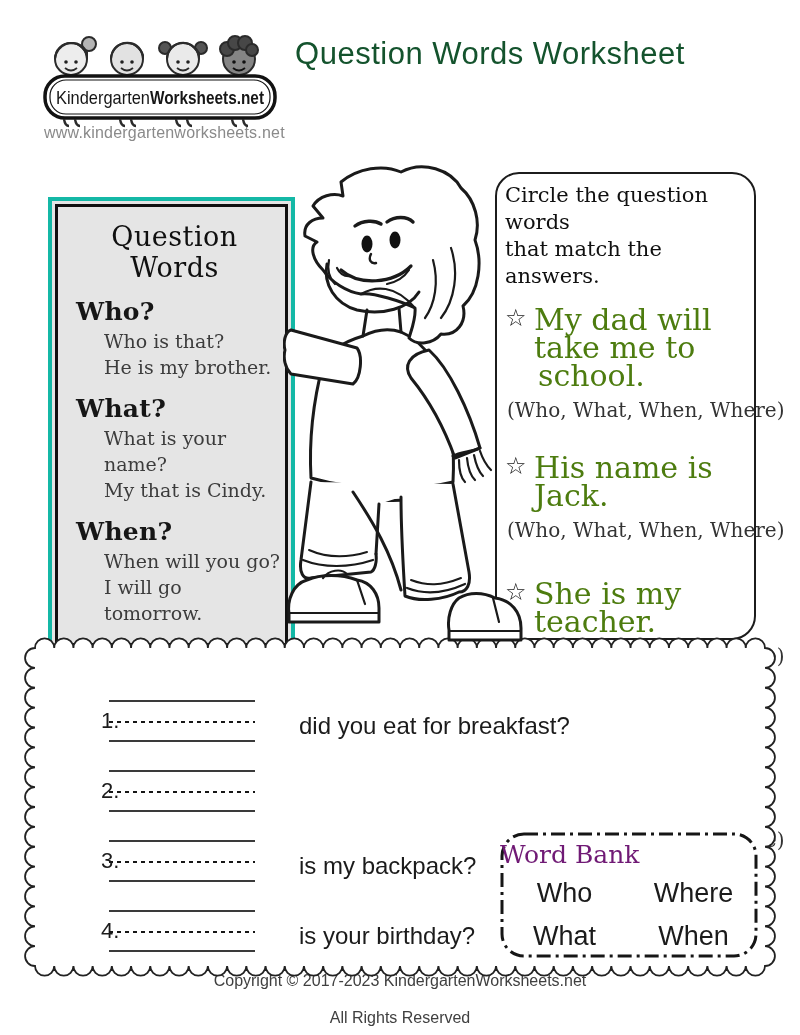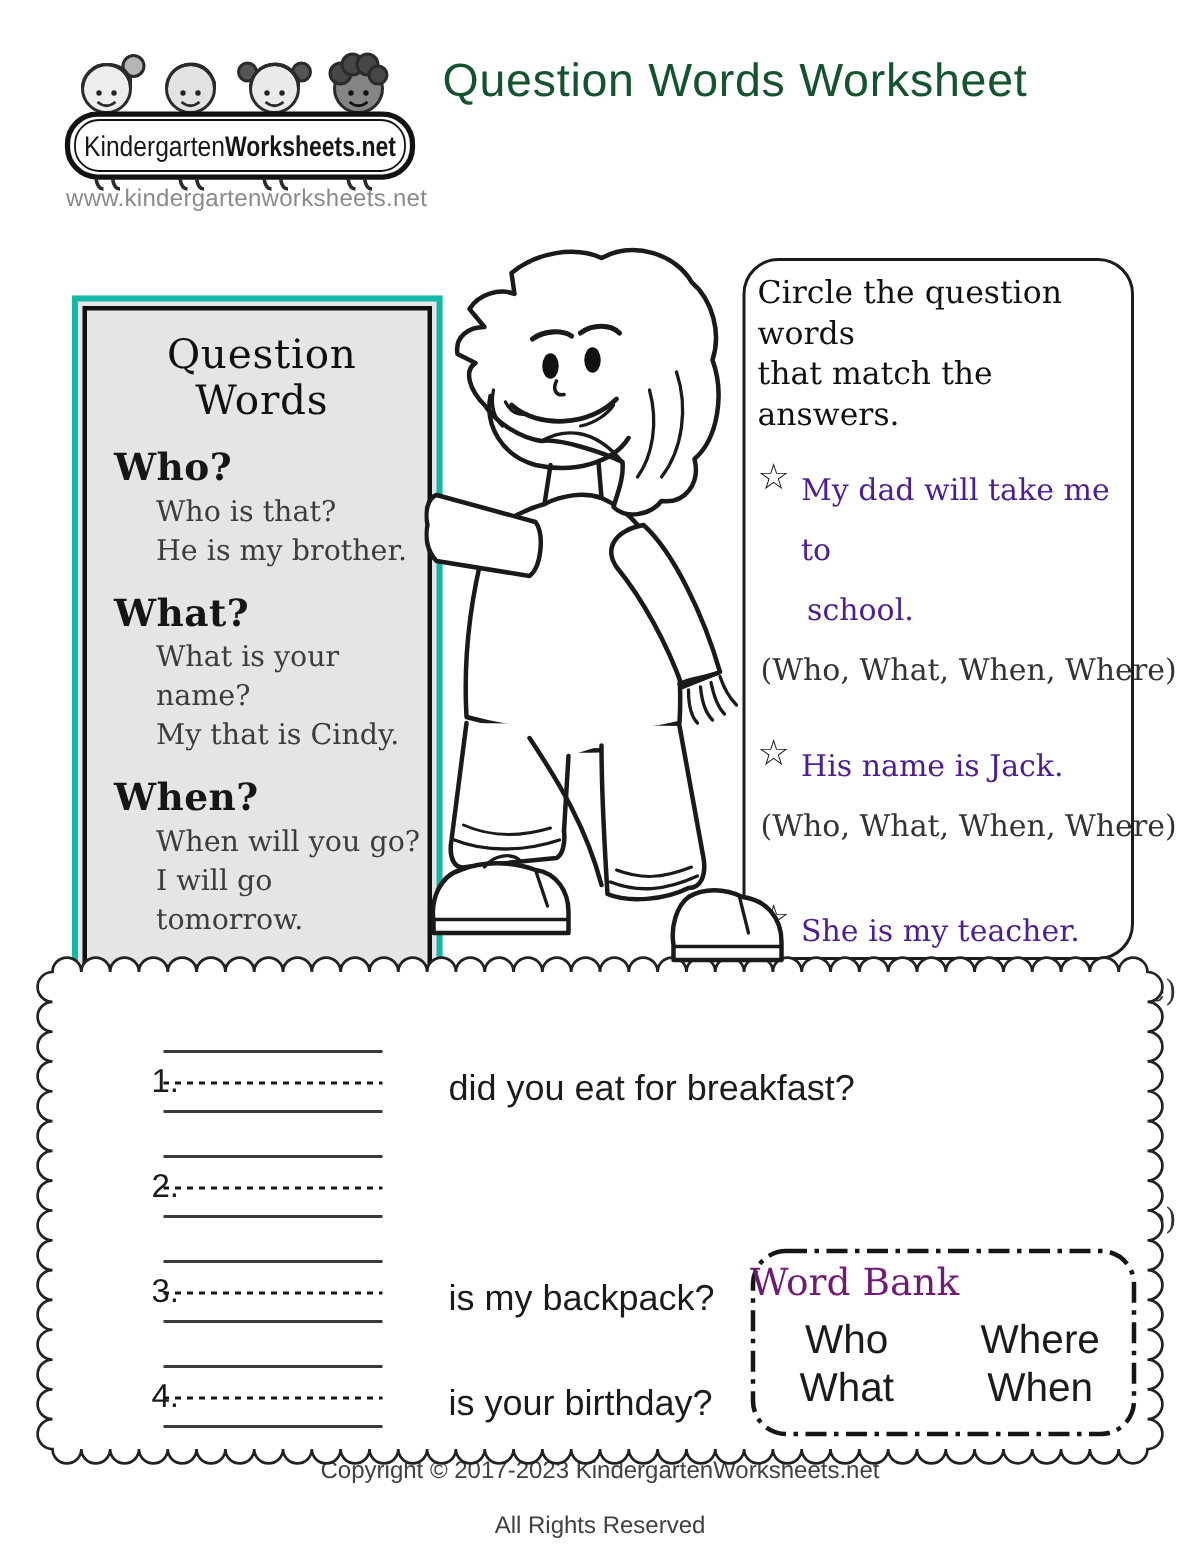"My dad will take me" .ci-line { color: #4c1d95 -> #4d7c0f; font-size: 20px -> 30px; line-height: 40px -> 28px }
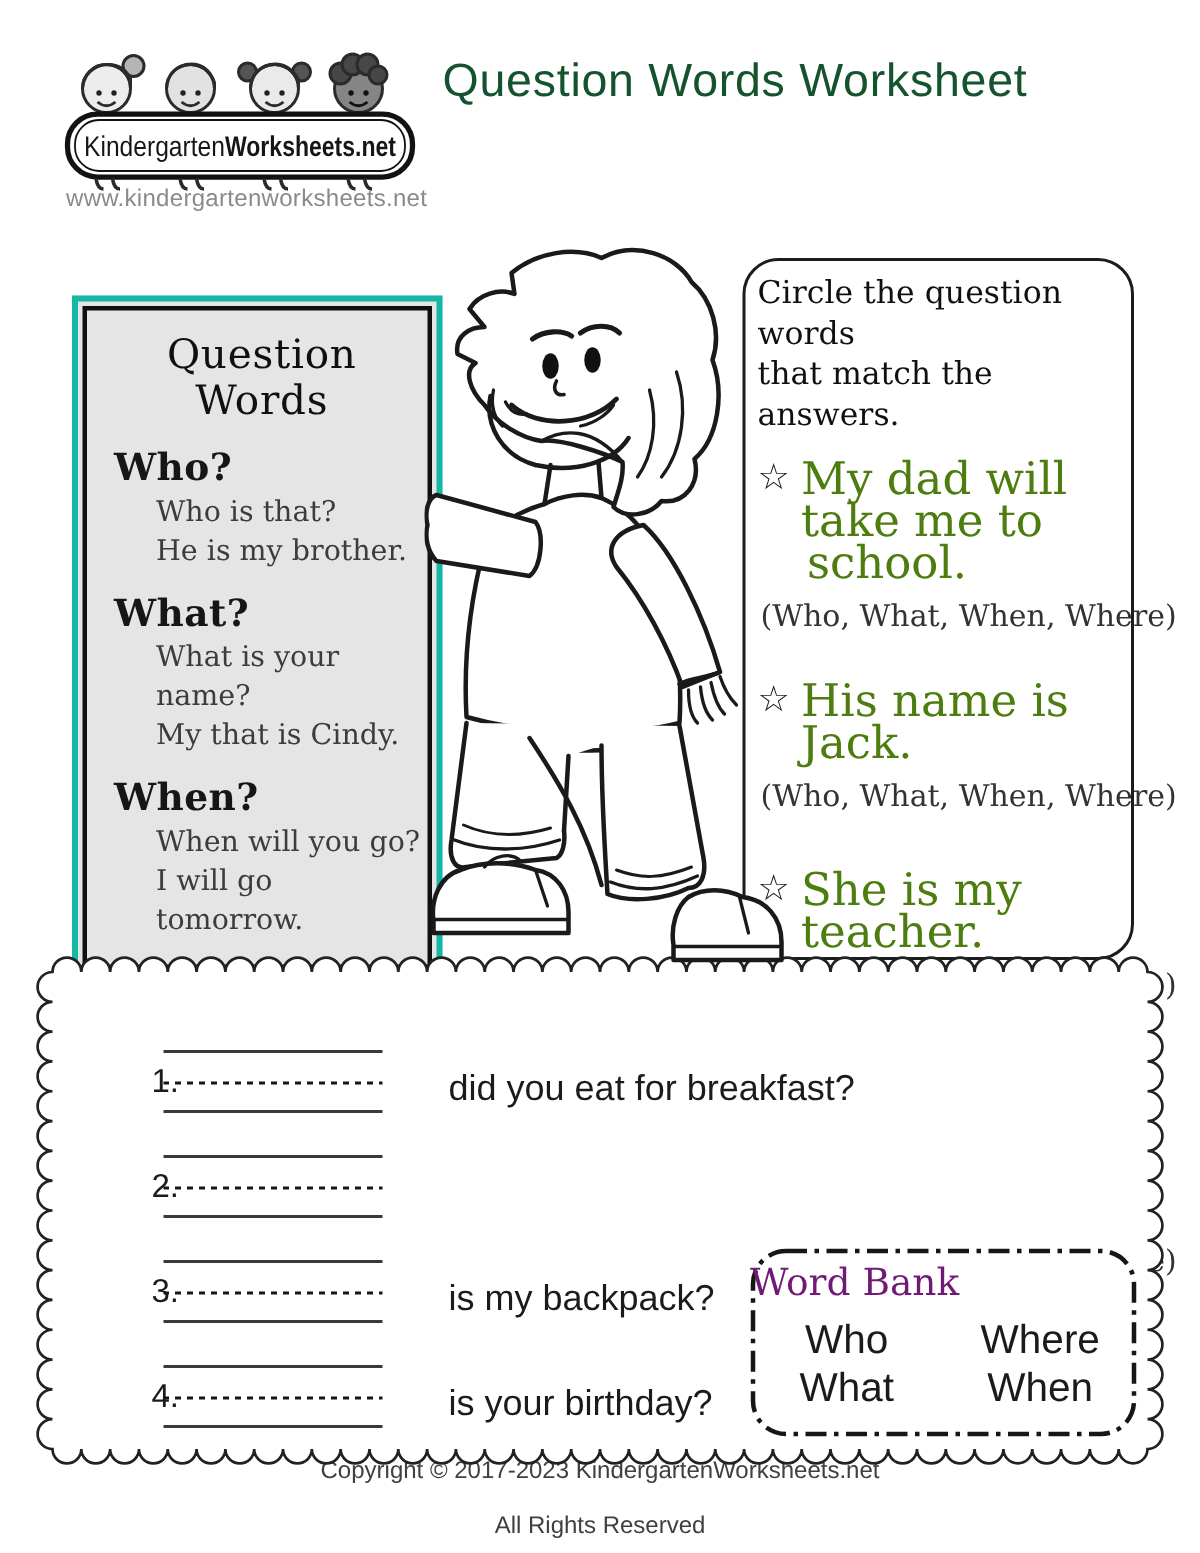"Who" .wb-words { row-gap: 1px -> 12px }
